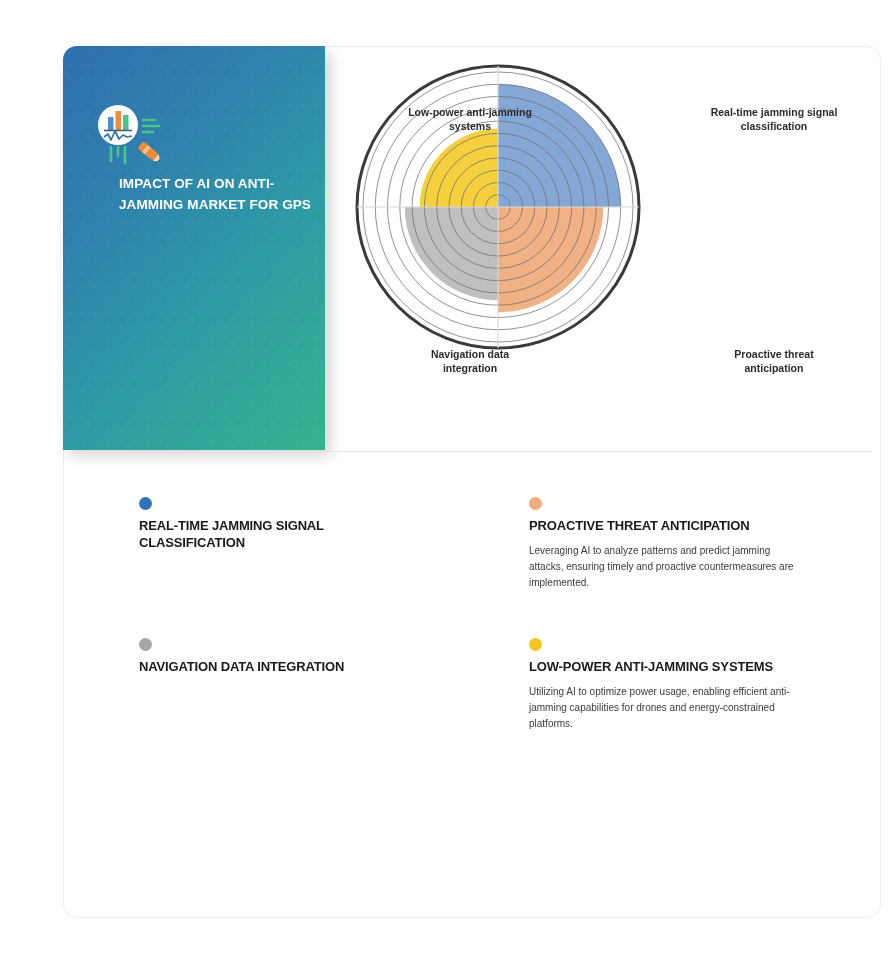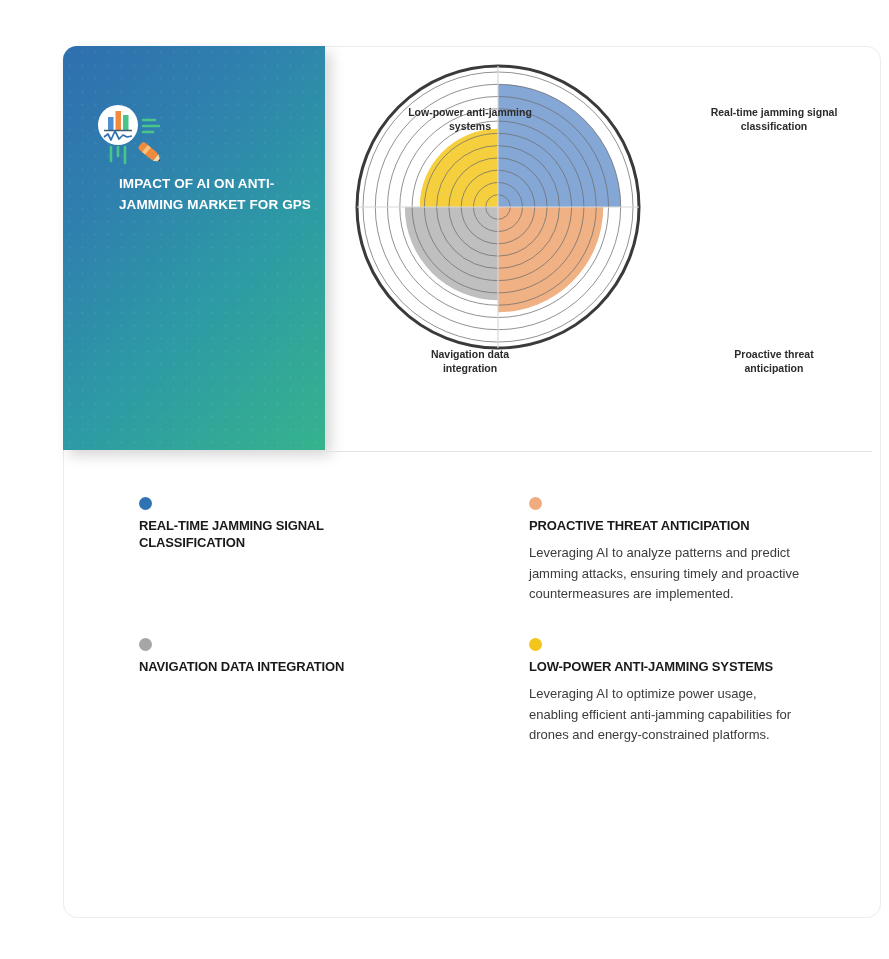"Leveraging AI to analyze patterns" .legend-body { font-size: 13px -> 10px }
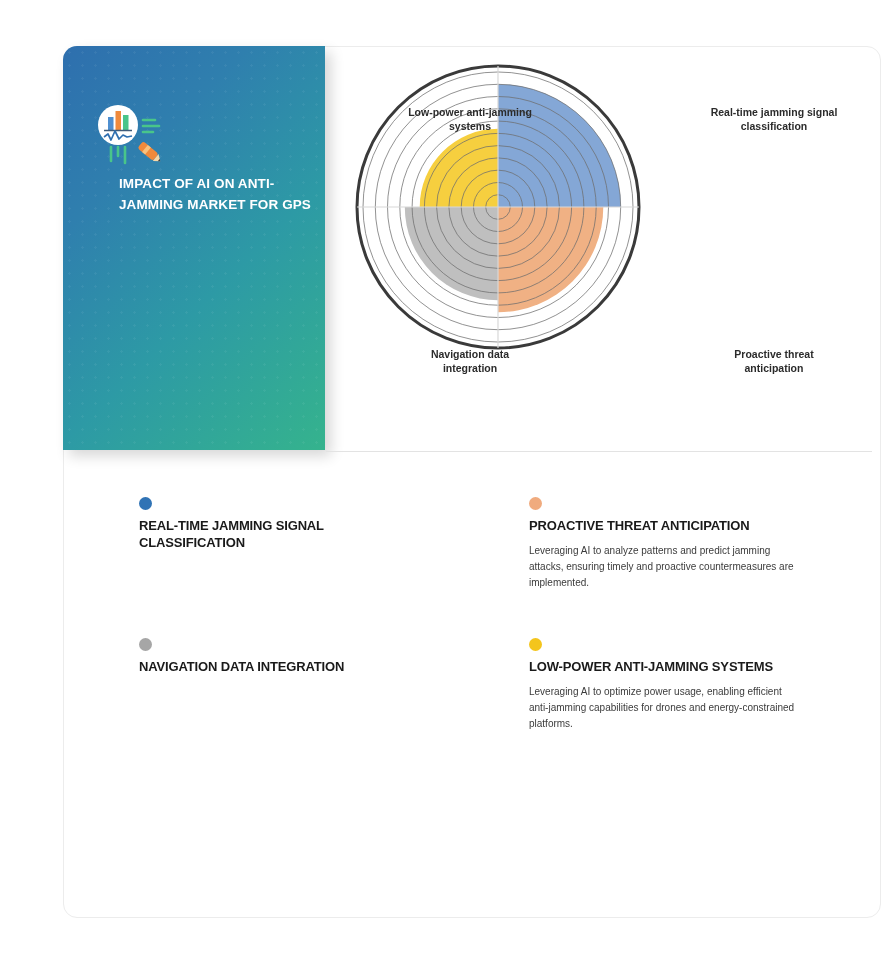"Leveraging AI to optimize power" div.legend-body { text: Leveraging -> Utilizing }
